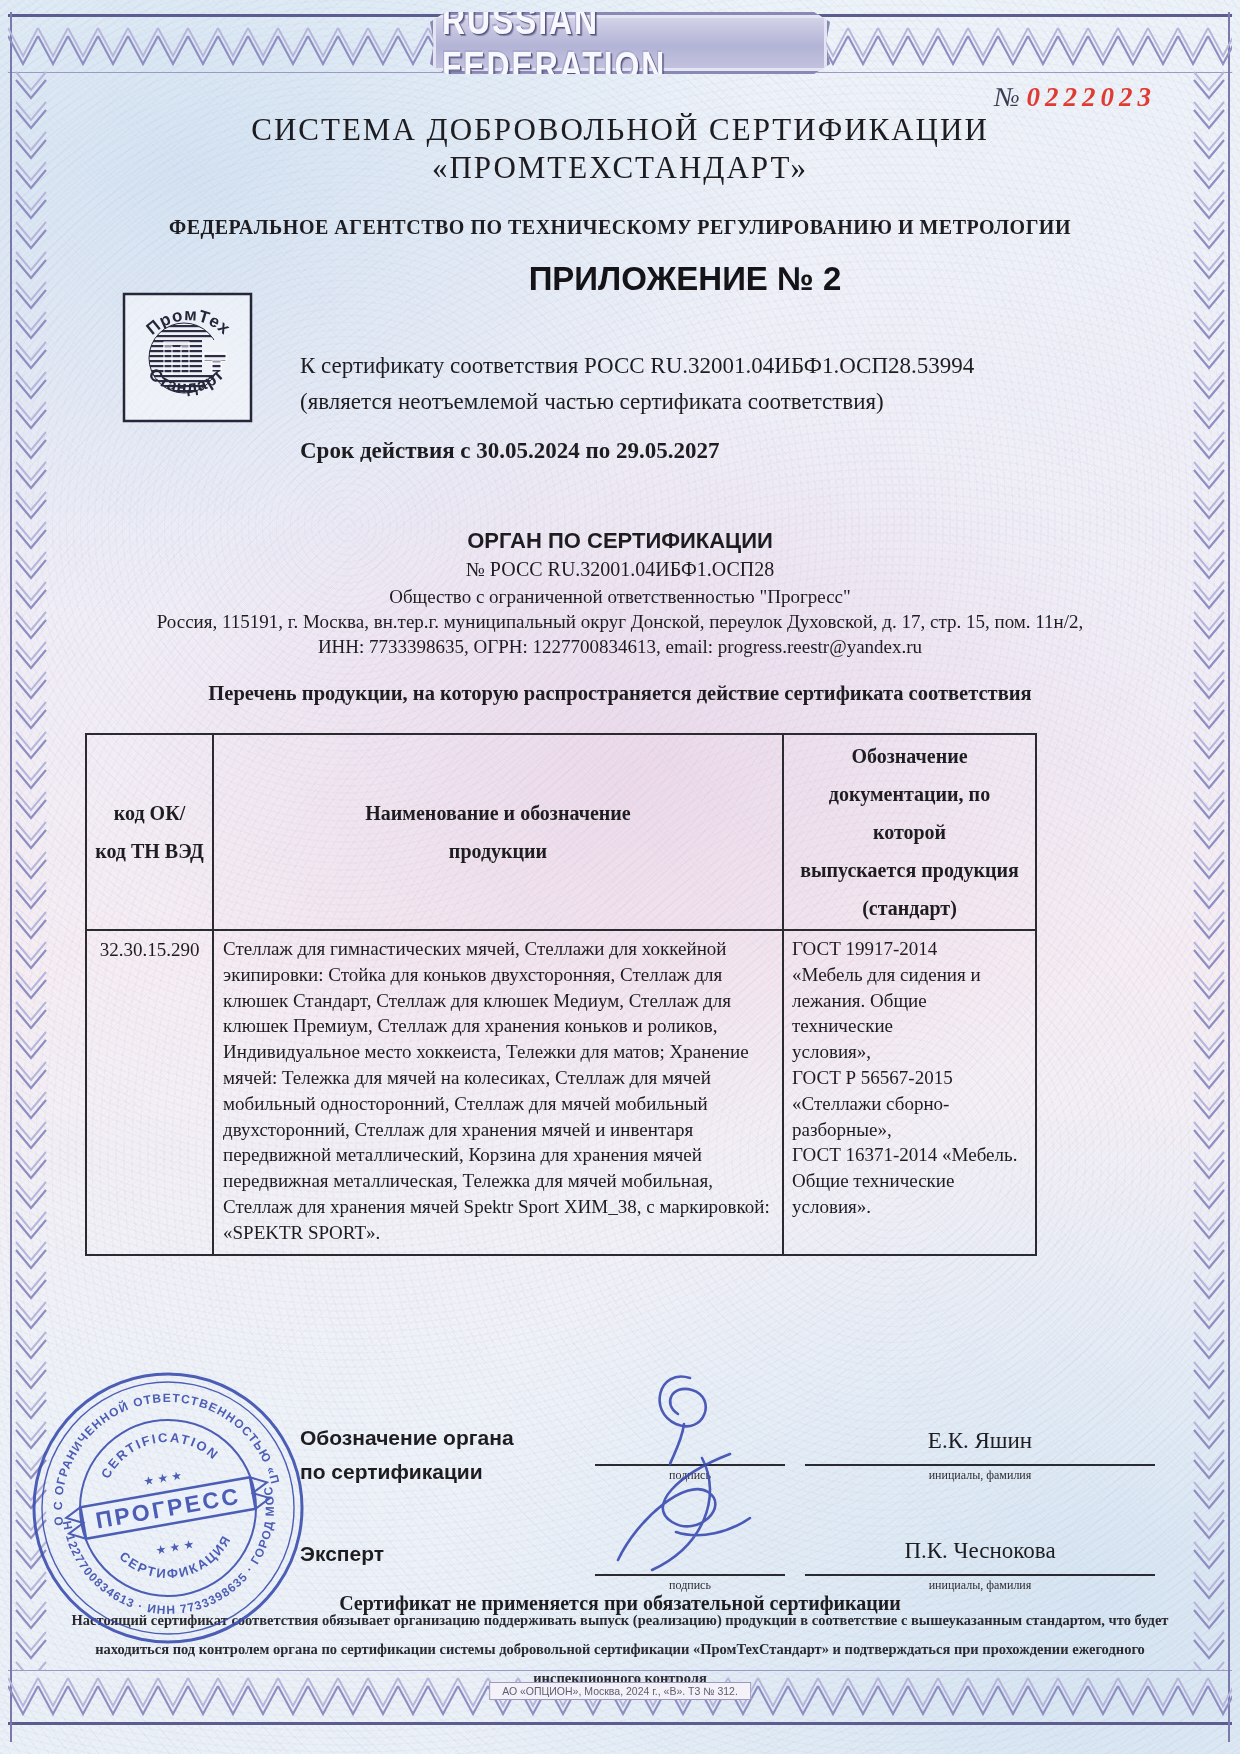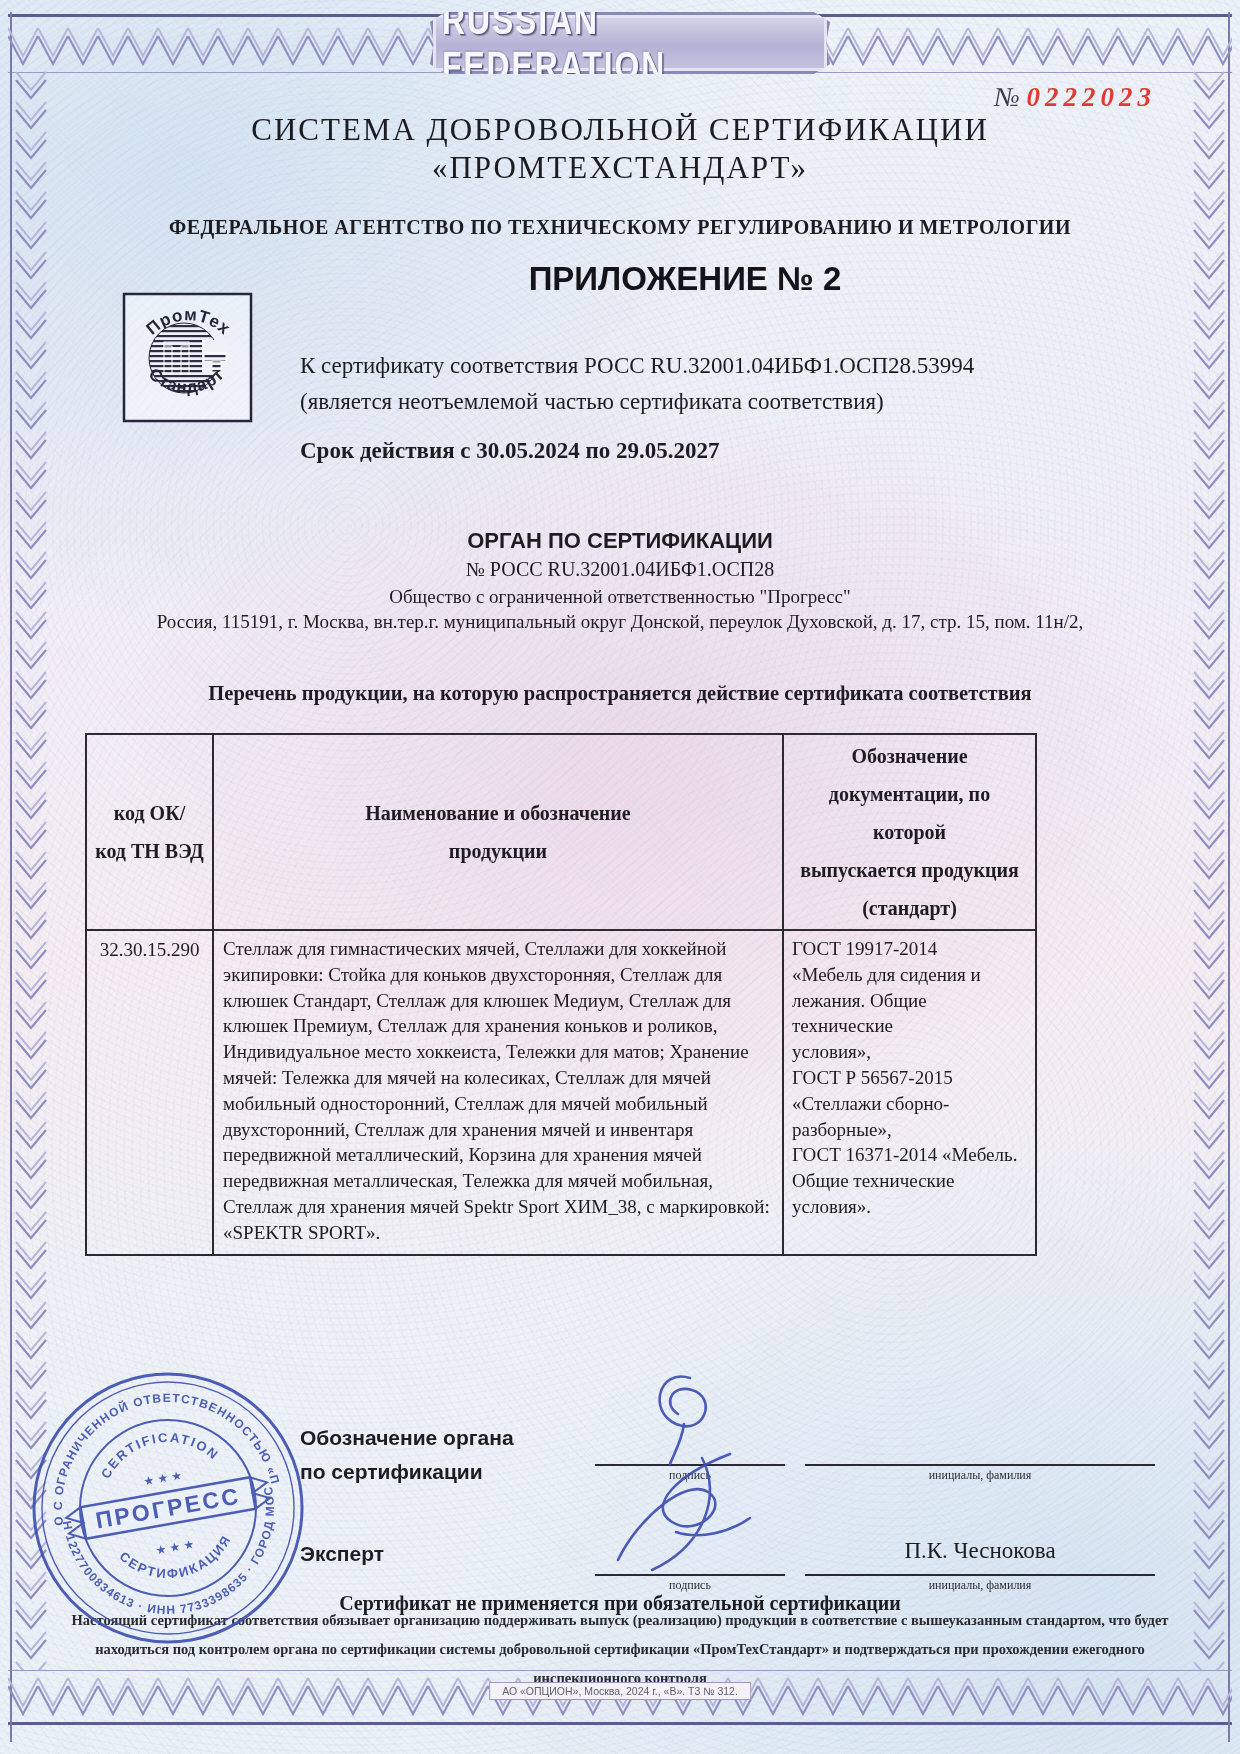"ИНН: 7733398635, ОГРН: 1227700834613," div.abs { html: none -> <div>ИНН: 7733398635, ОГРН: 1227700834613, email: progress.reestr@yandex.ru</div> }
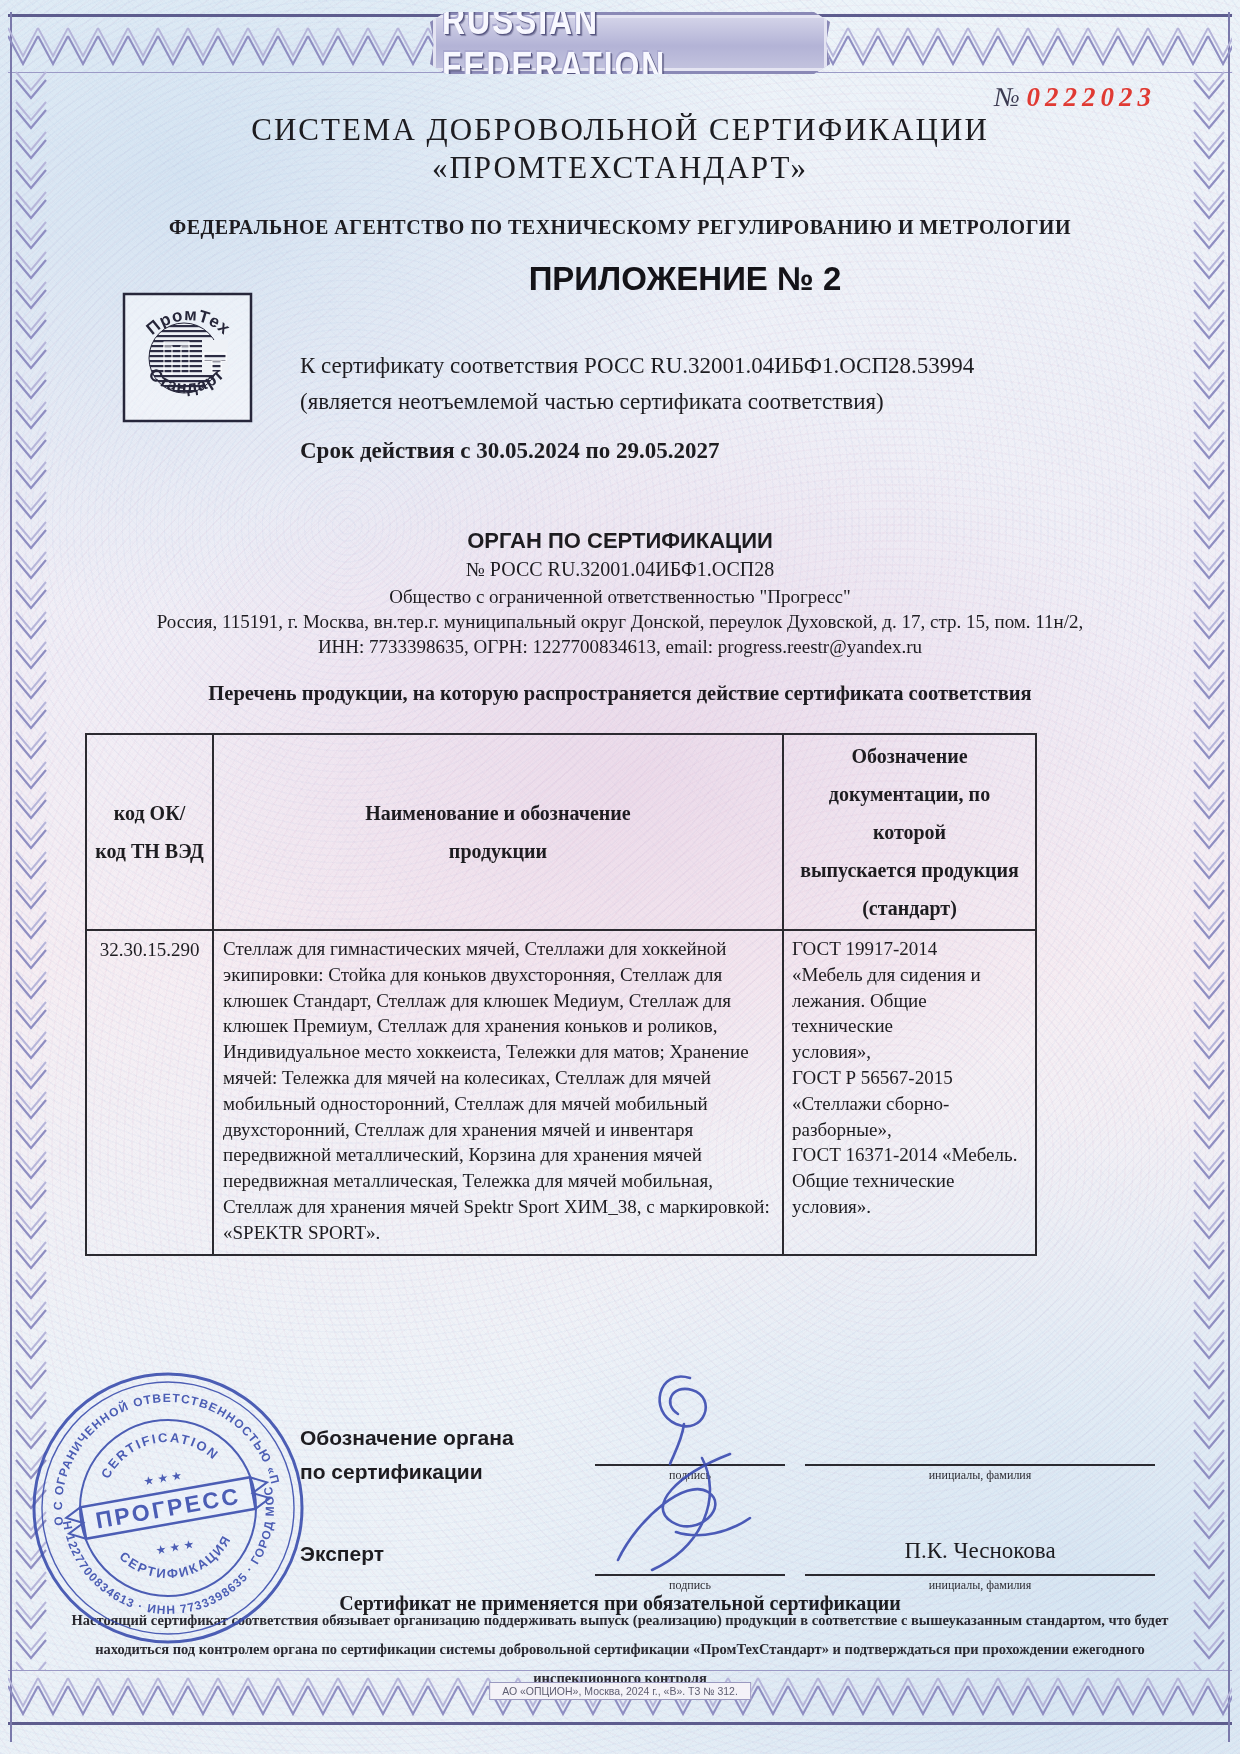"Е.К. Яшин" div.name1 { html: none -> <div>Е.К. Яшин</div> }
